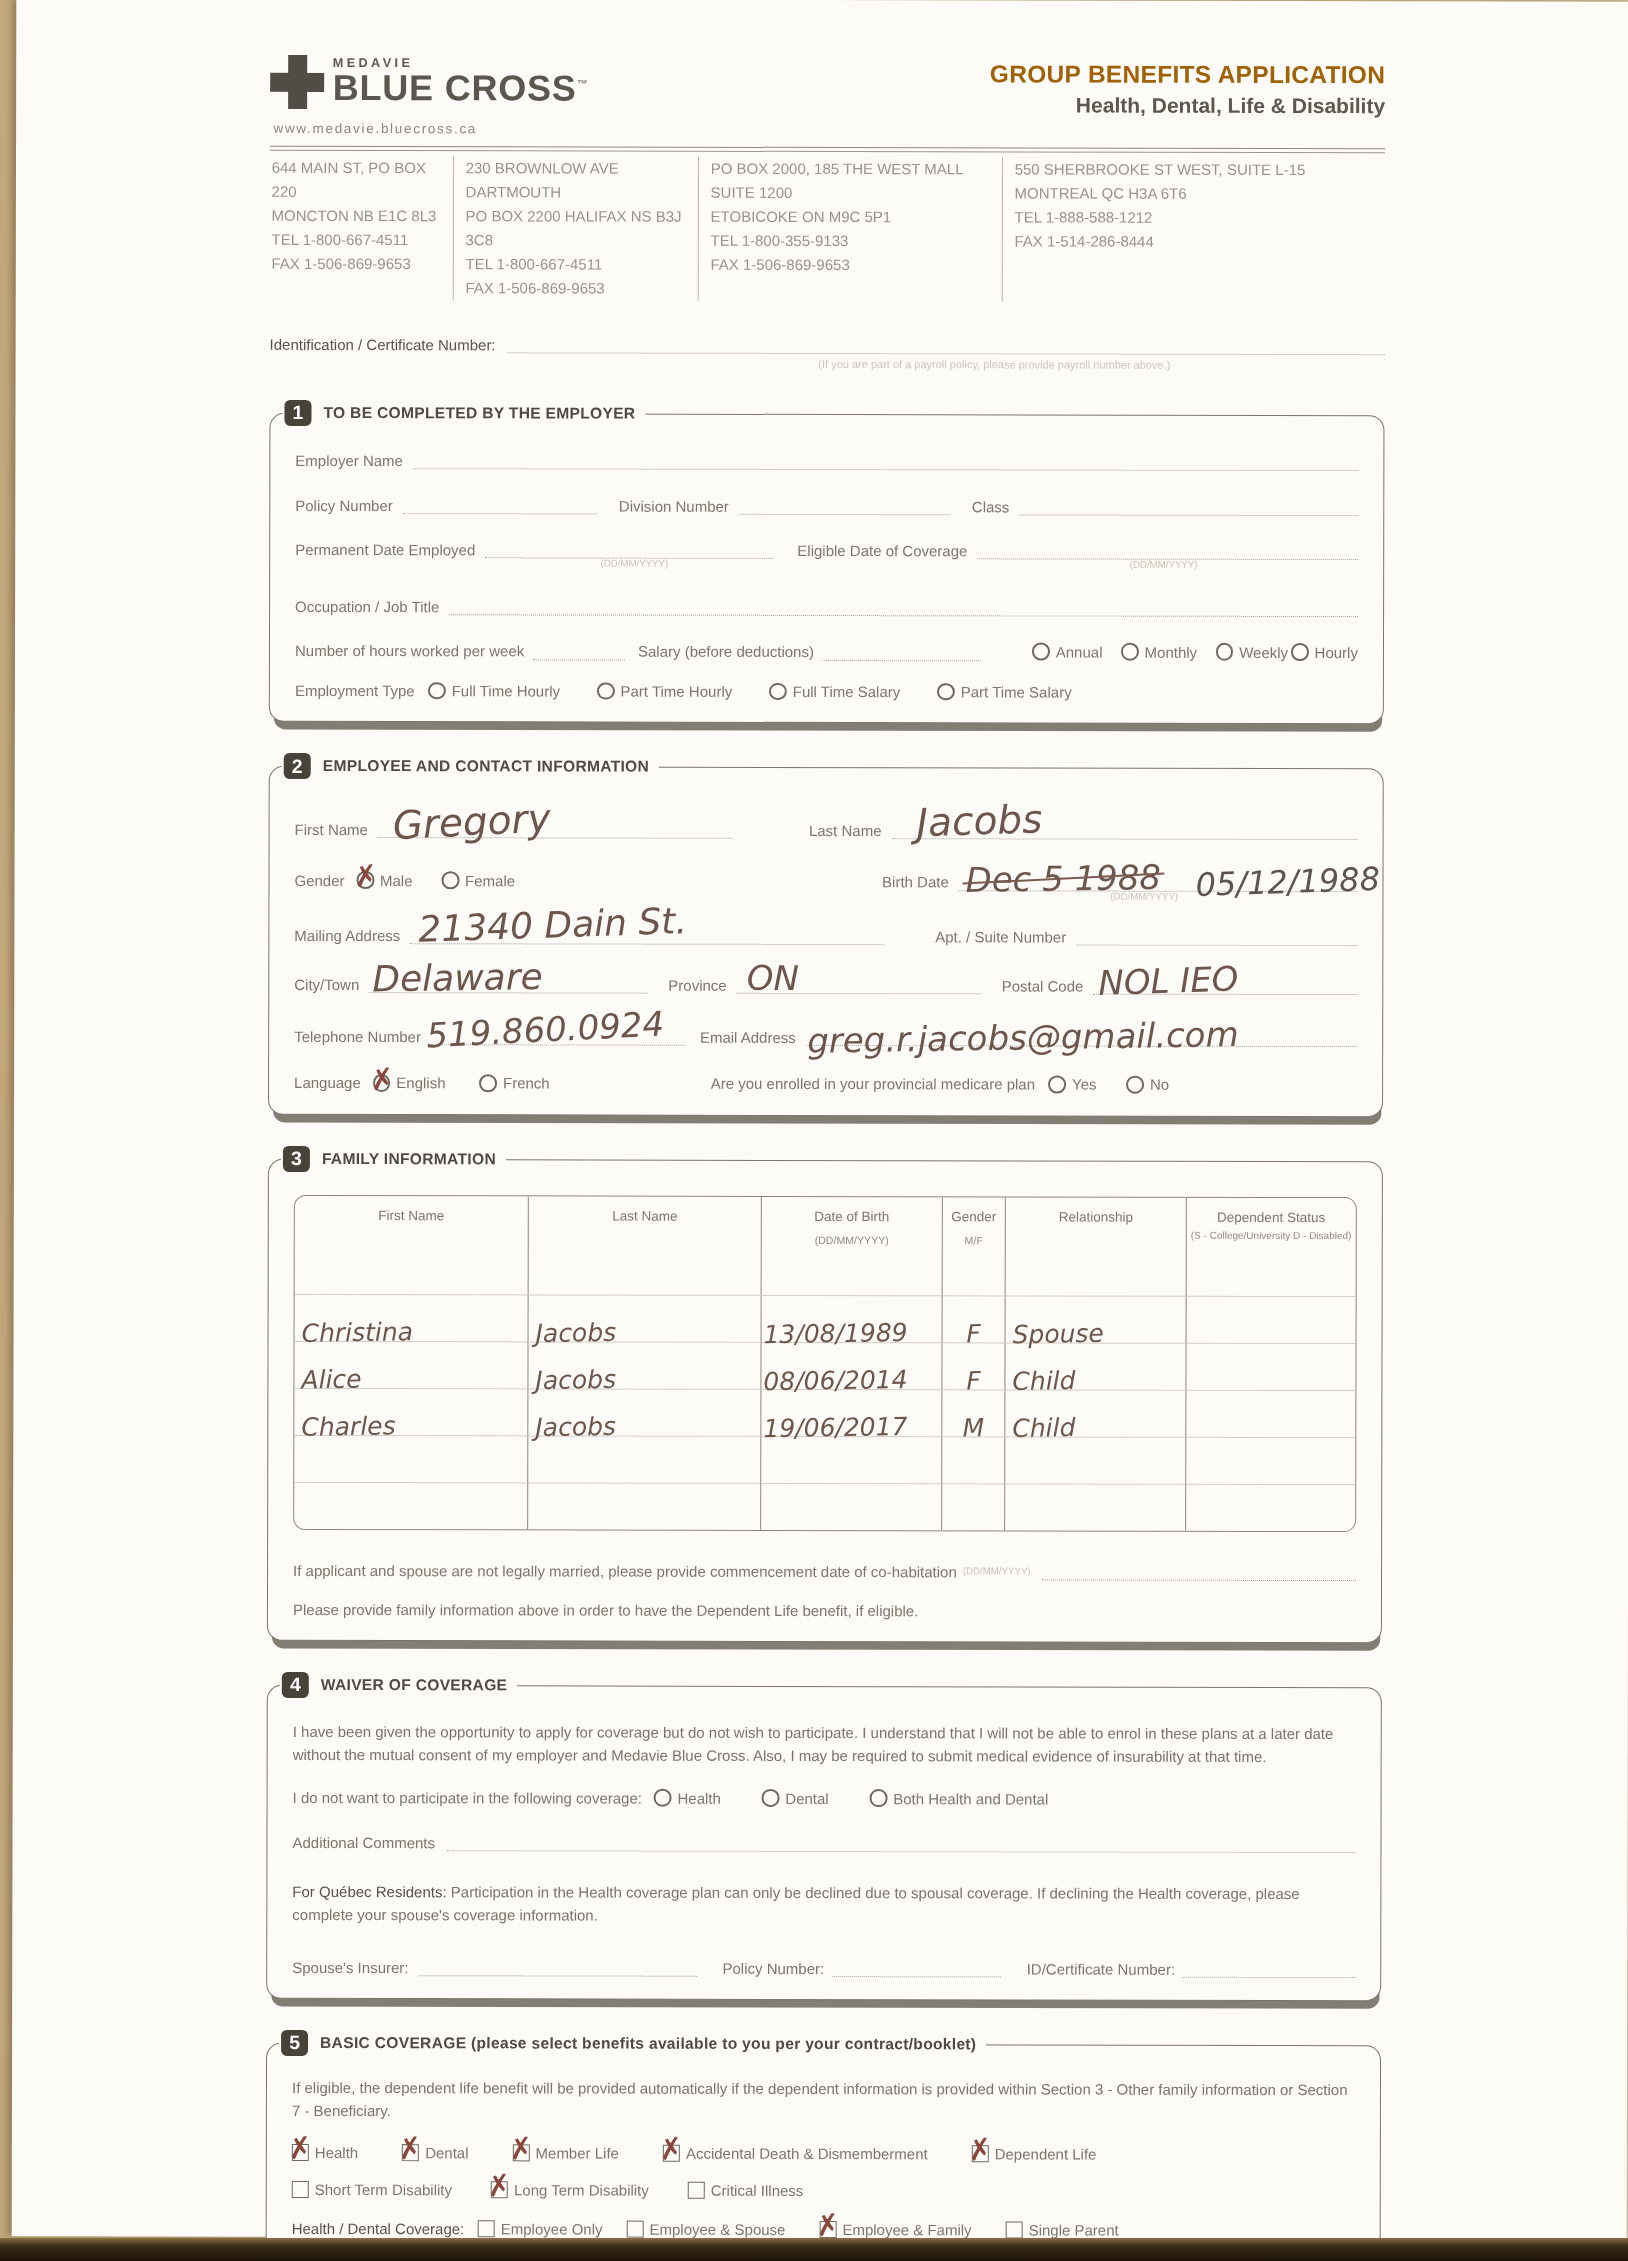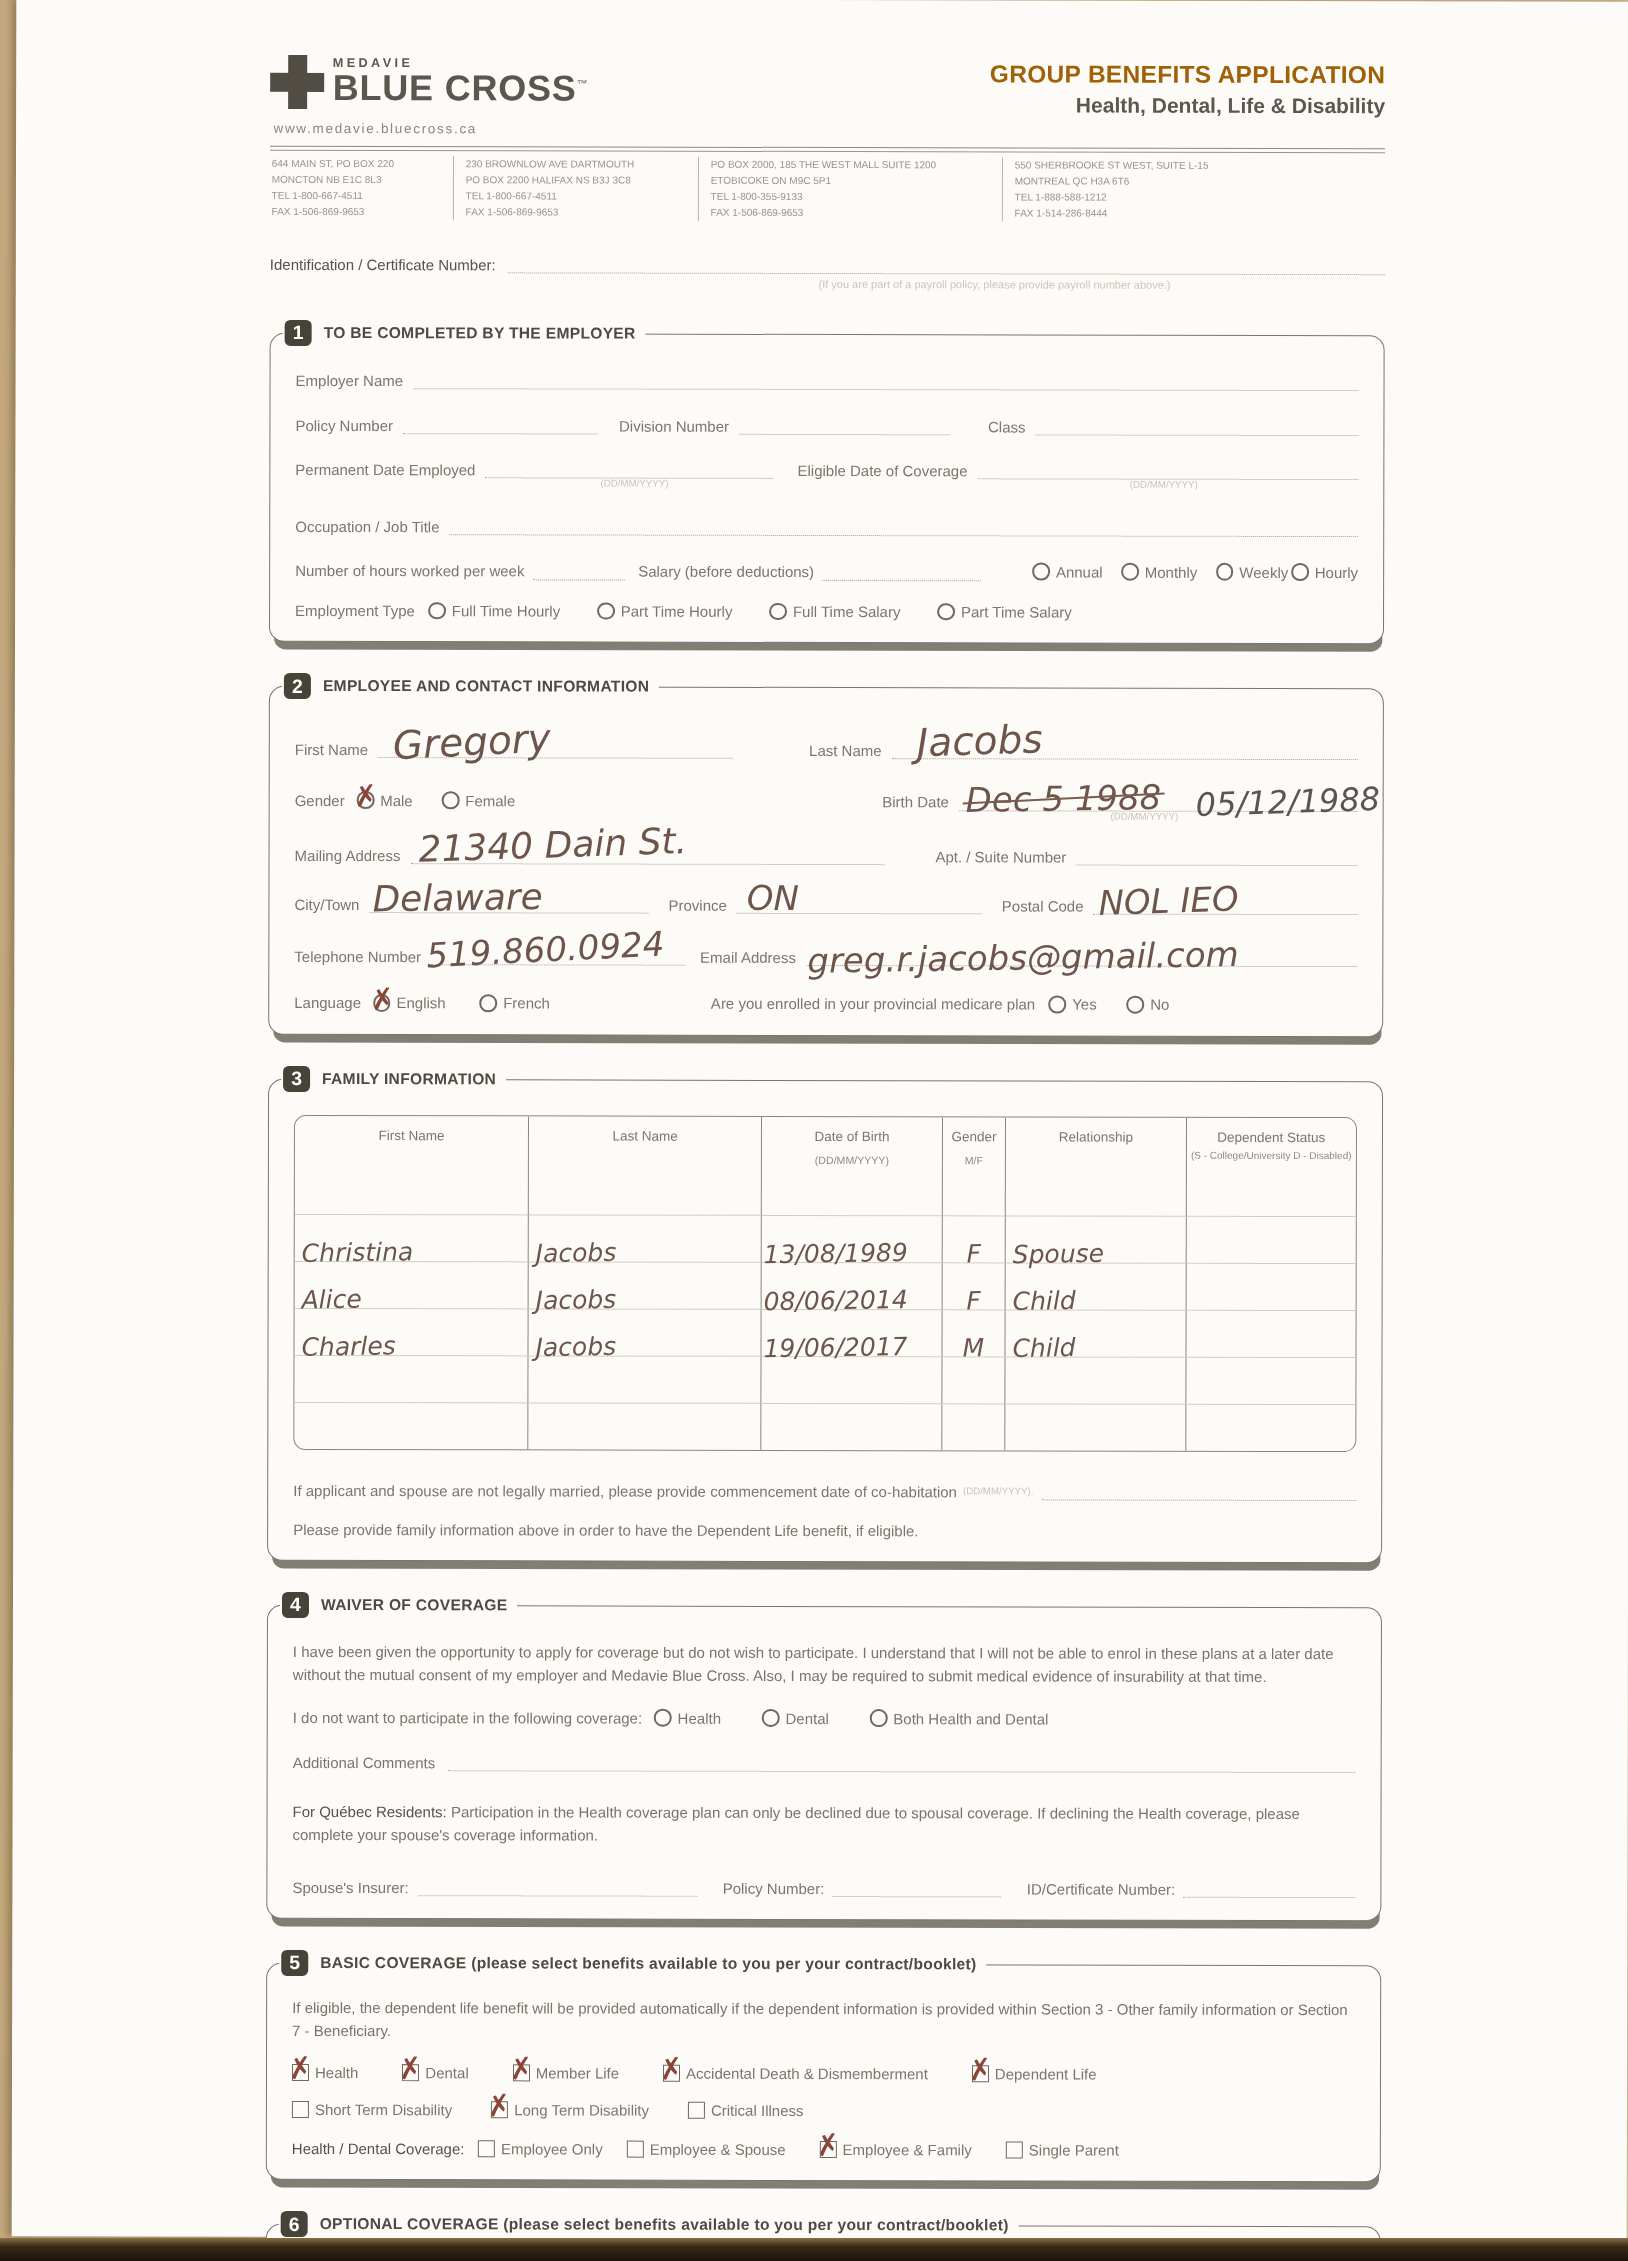"644 MAIN ST, PO BOX" .office { font-size: 10px -> 15px }
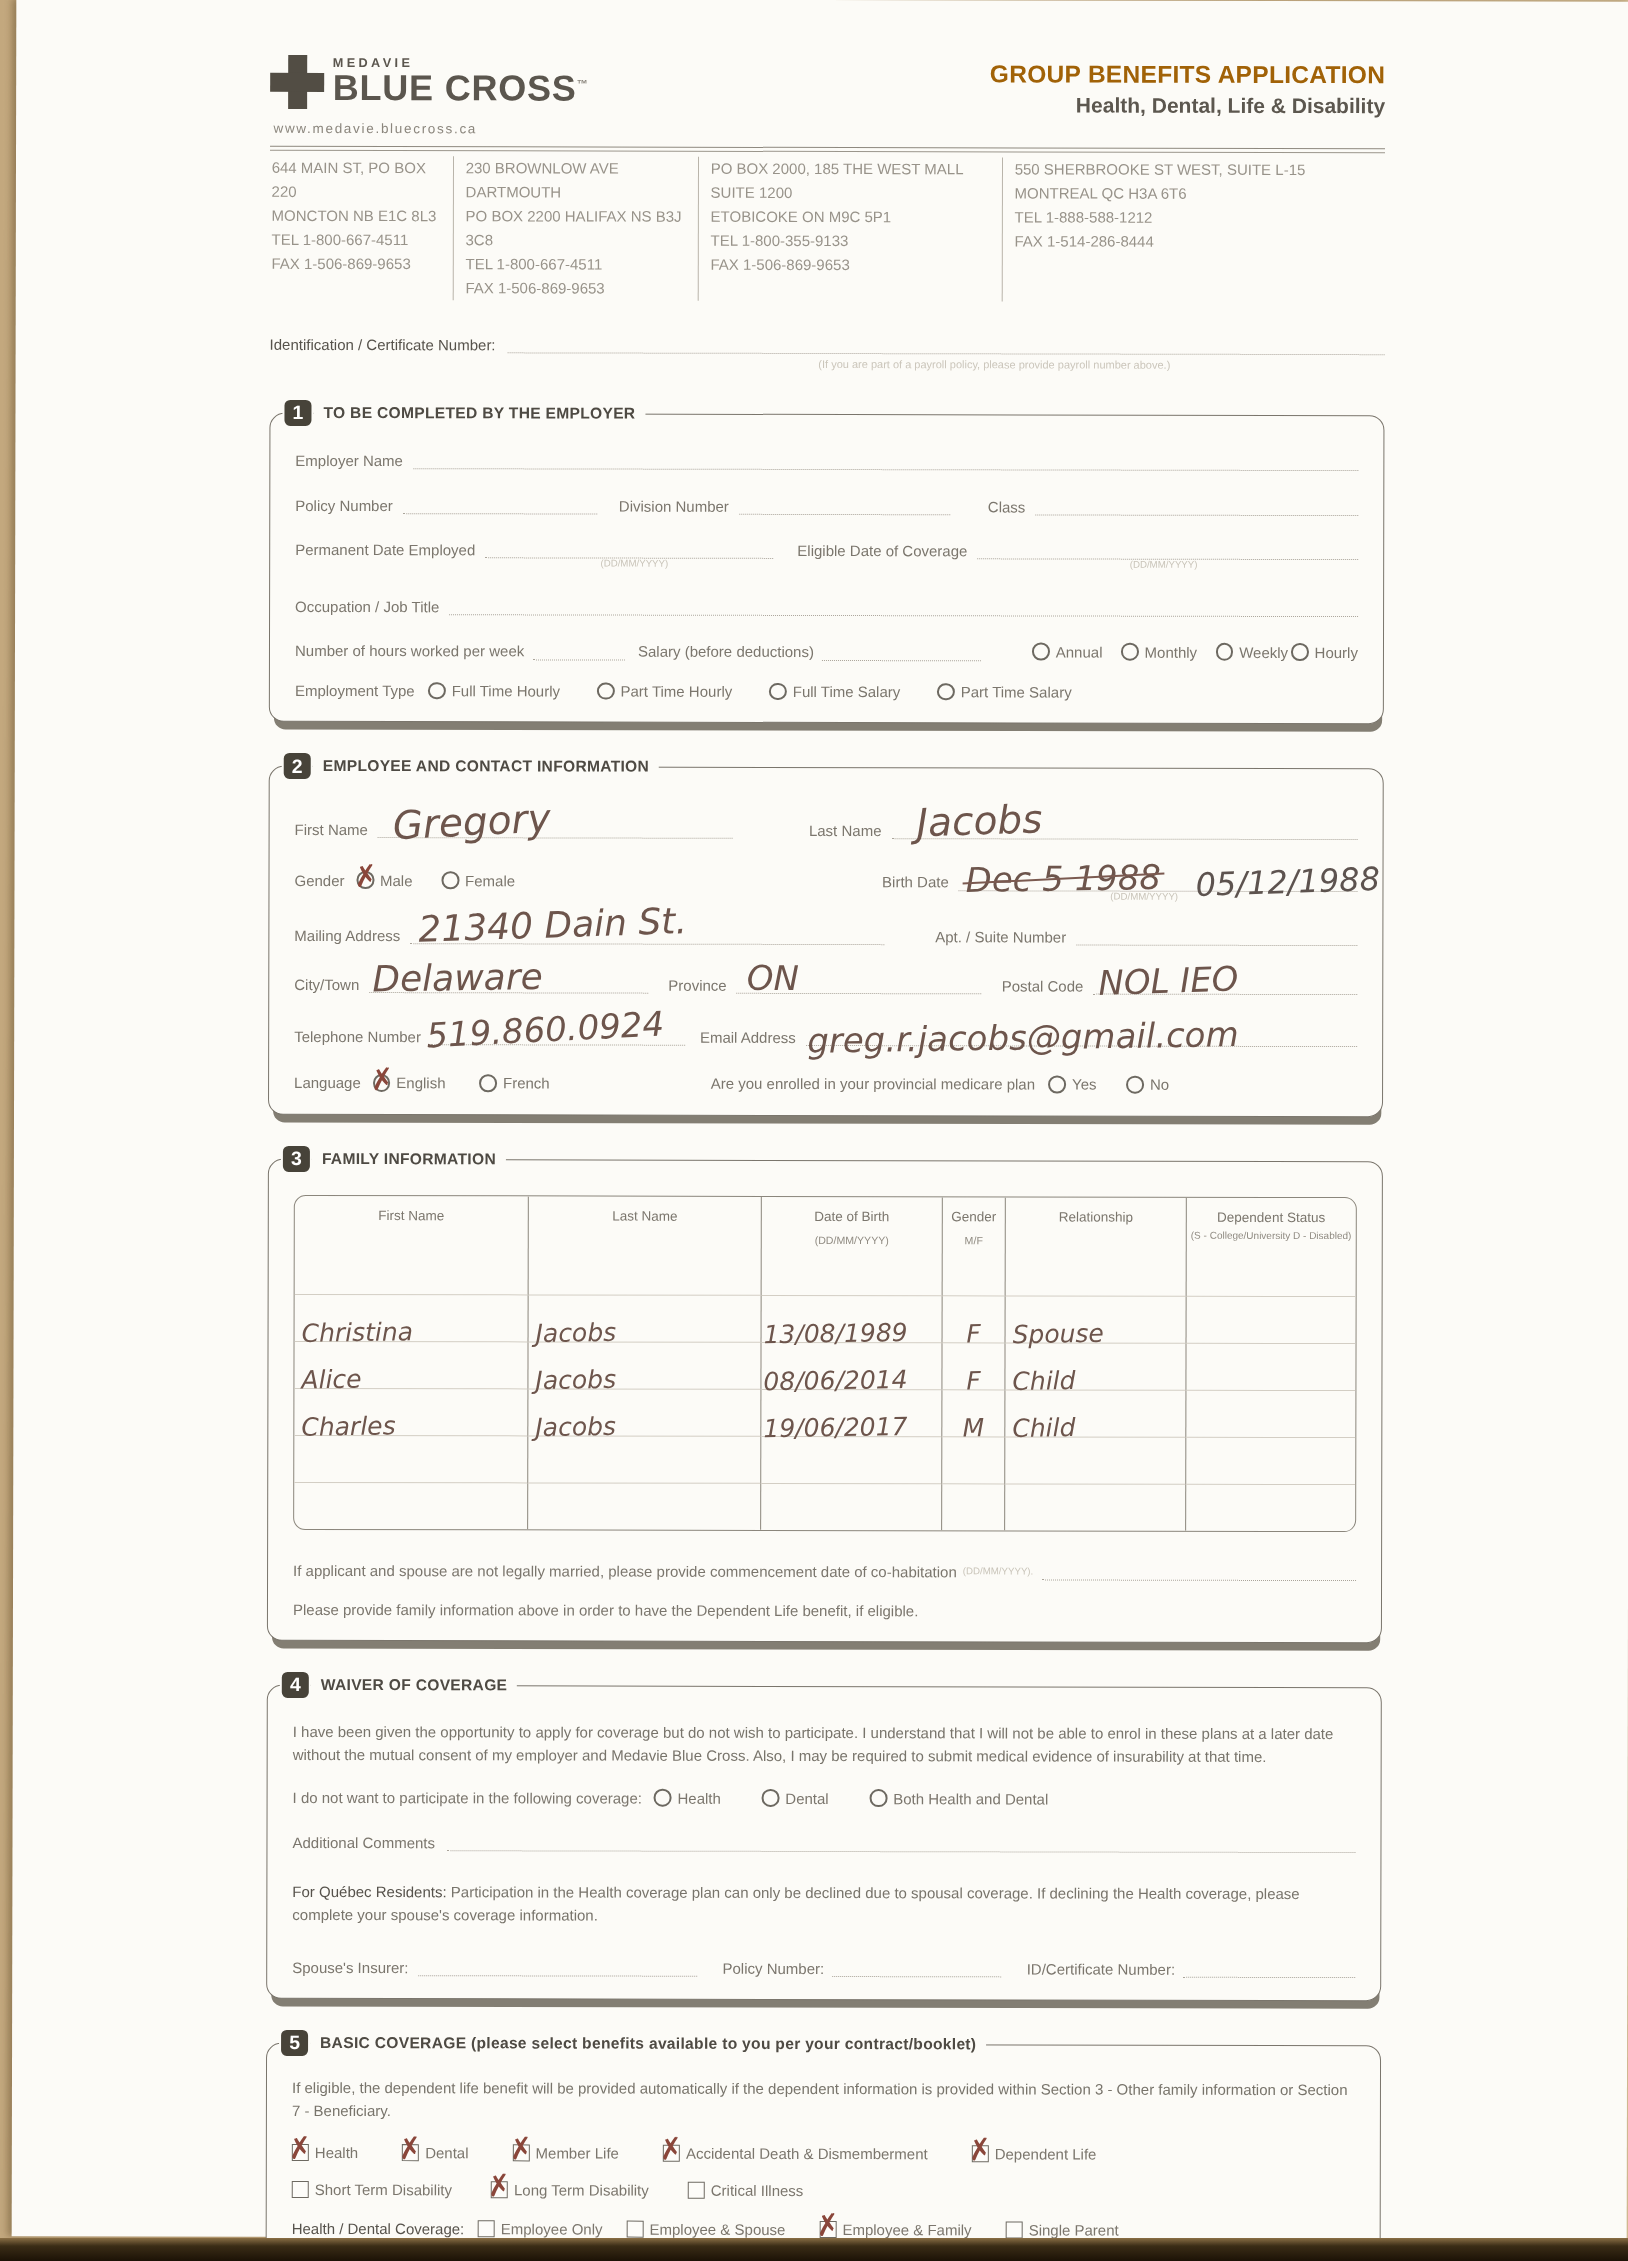"Class" span.lbl { margin-left: 38px -> 22px }
